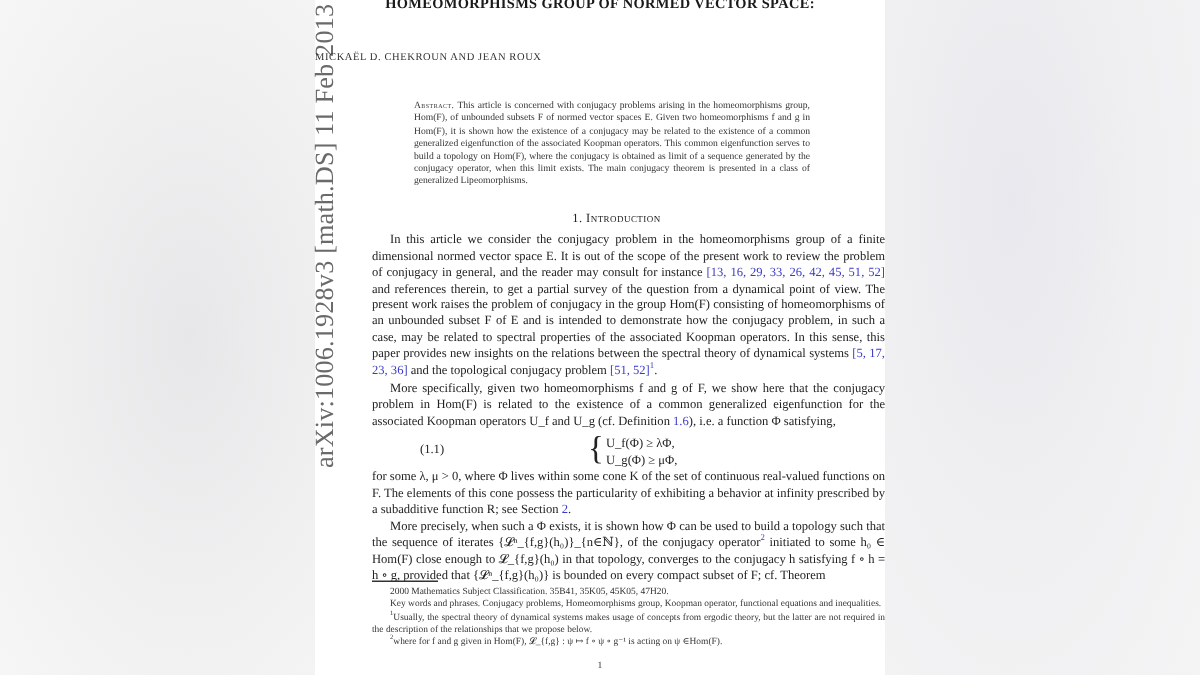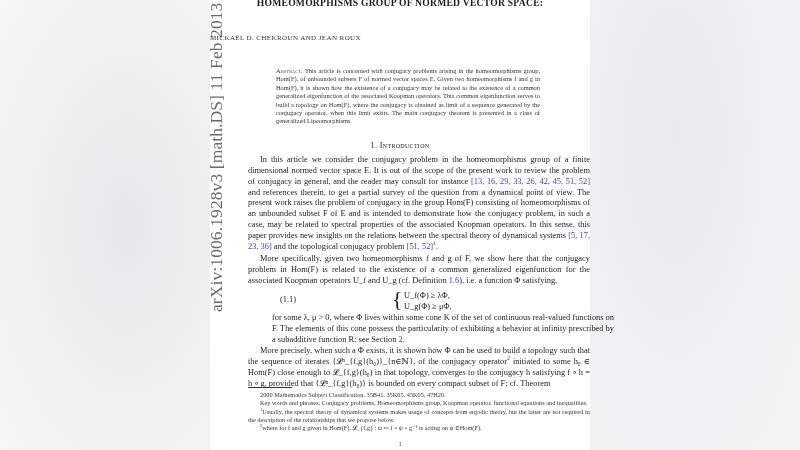"1. Introduction" .section { padding-left: none -> 11px }
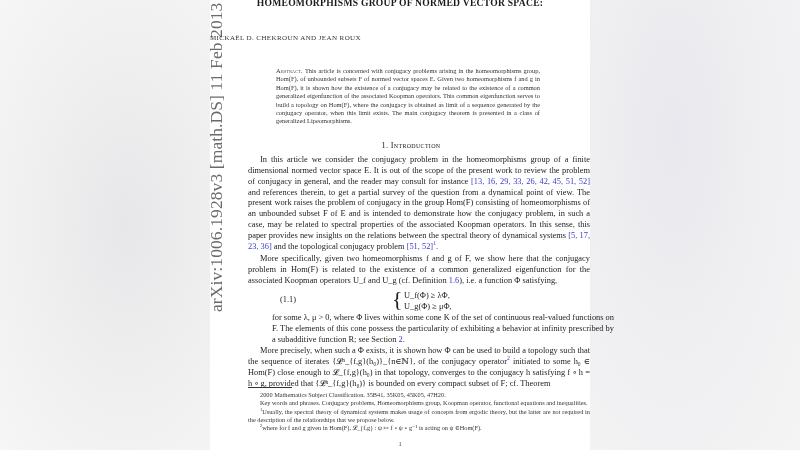"for some λ, μ >" .p3 { margin-left: 24px -> none }
